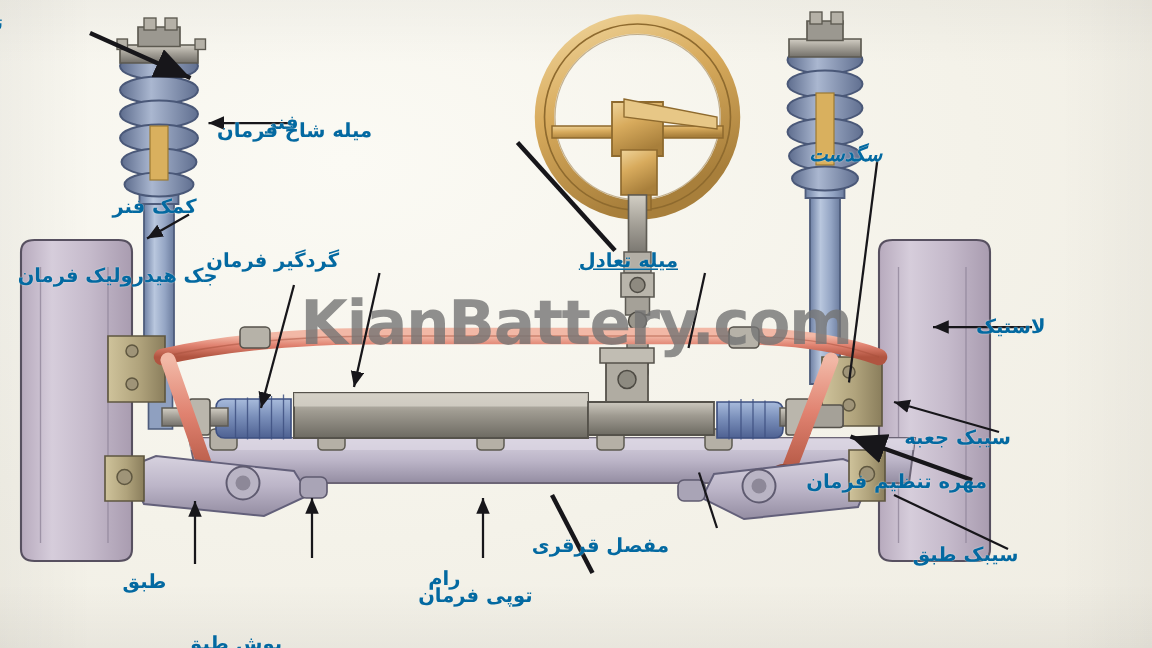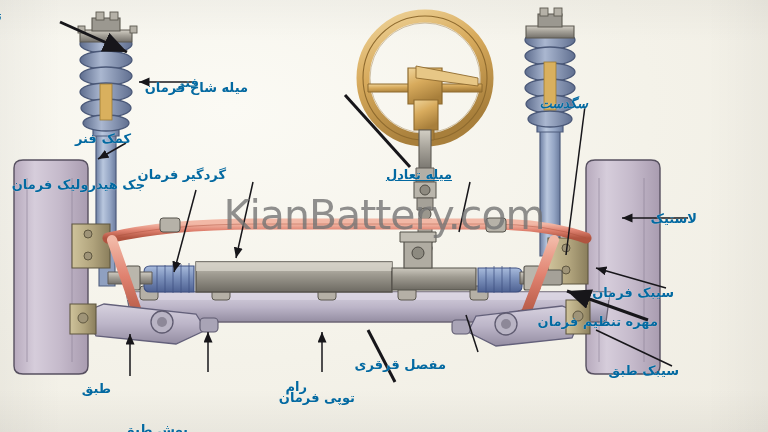"KianBattery.com" .wm { font-weight: normal -> bold }
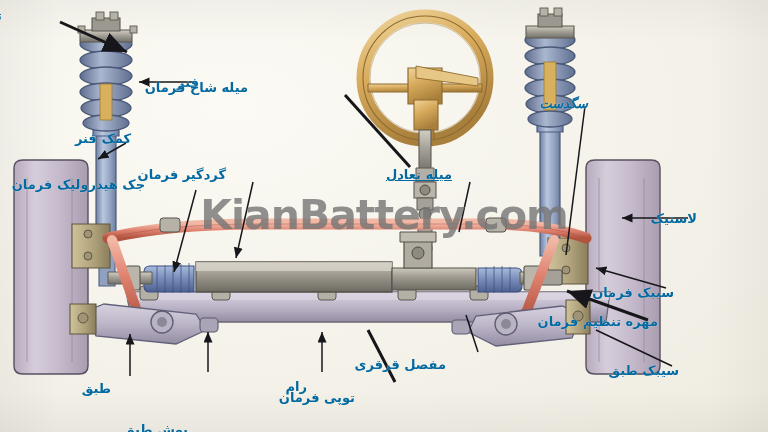"سیبک فرمان" div.lbl { text: فرمان -> جعبه }
